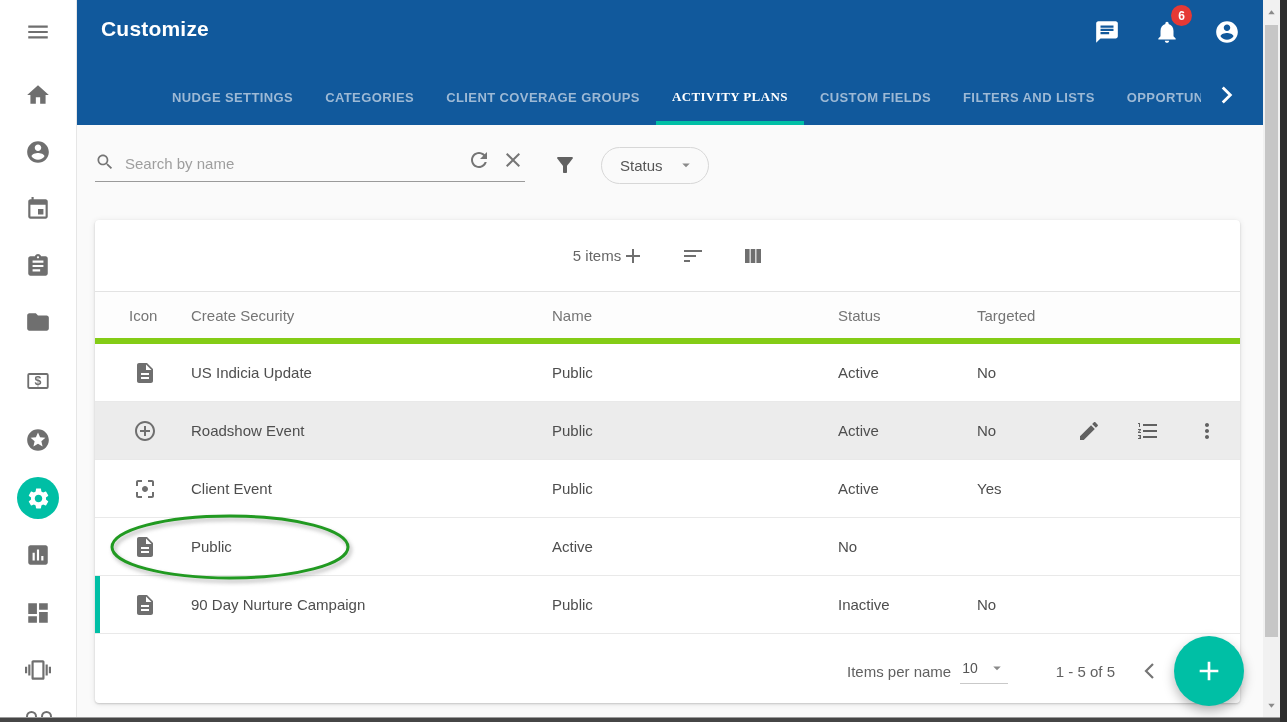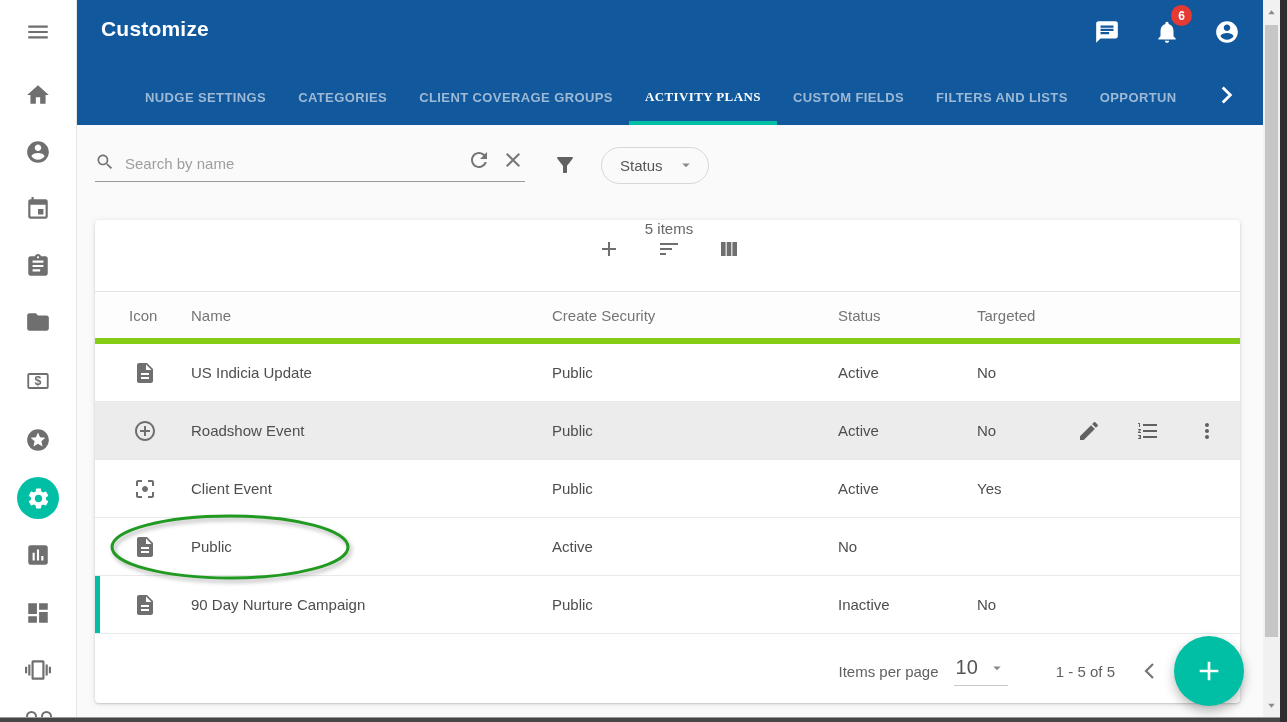"NUDGE SETTINGS" .tabs { left: 52px -> 79px }
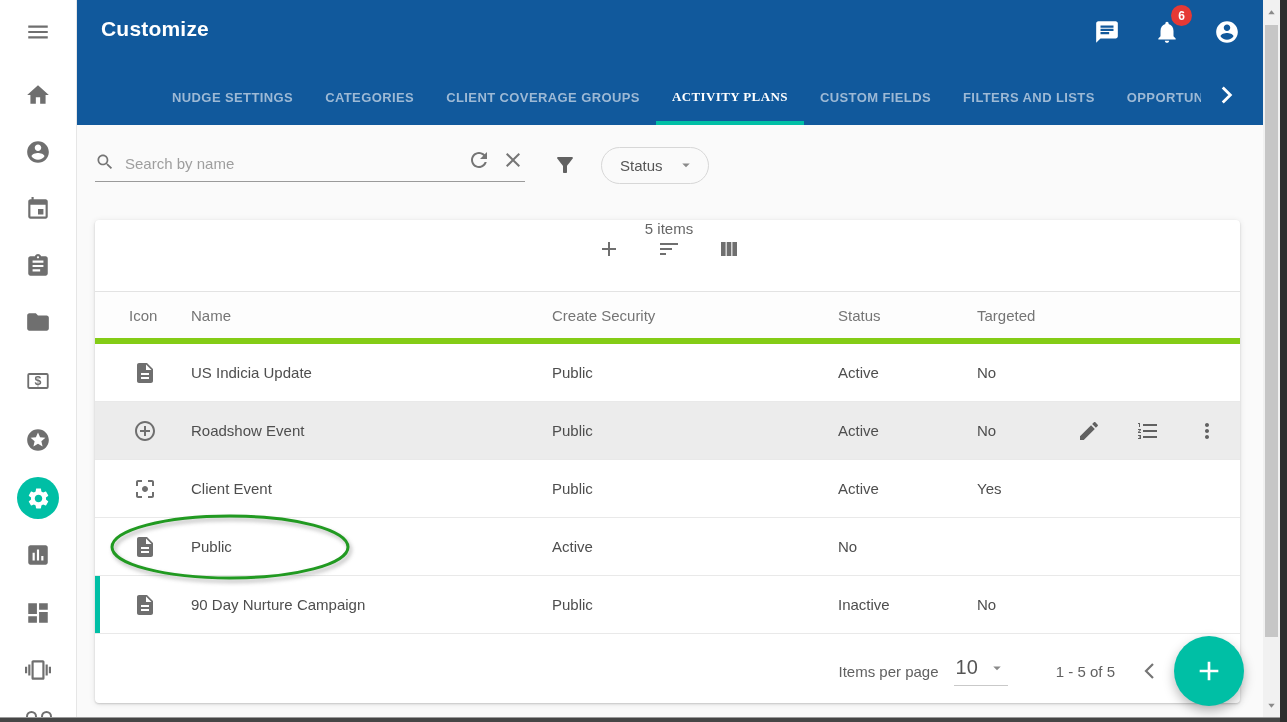"5 items" .card-toolbar { flex-direction: column -> none; justify-content: flex-start -> center }
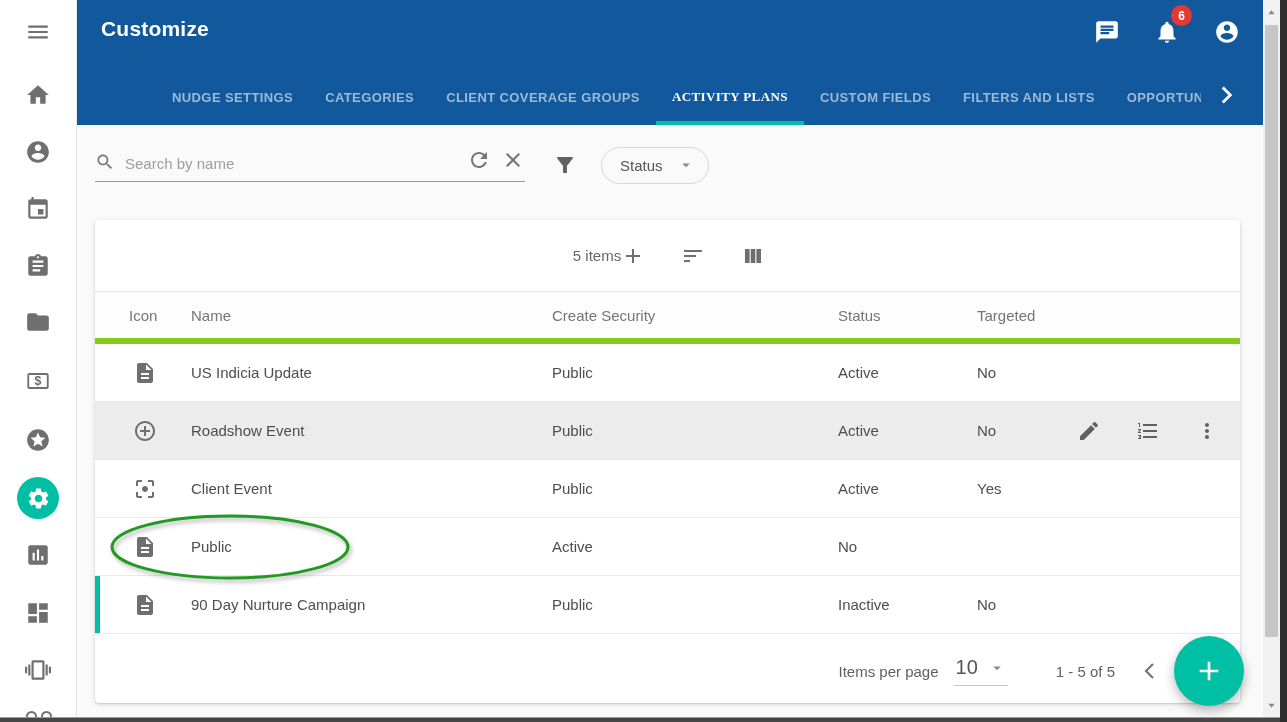"Name" div { order: before "Create Security" -> after "Create Security" }
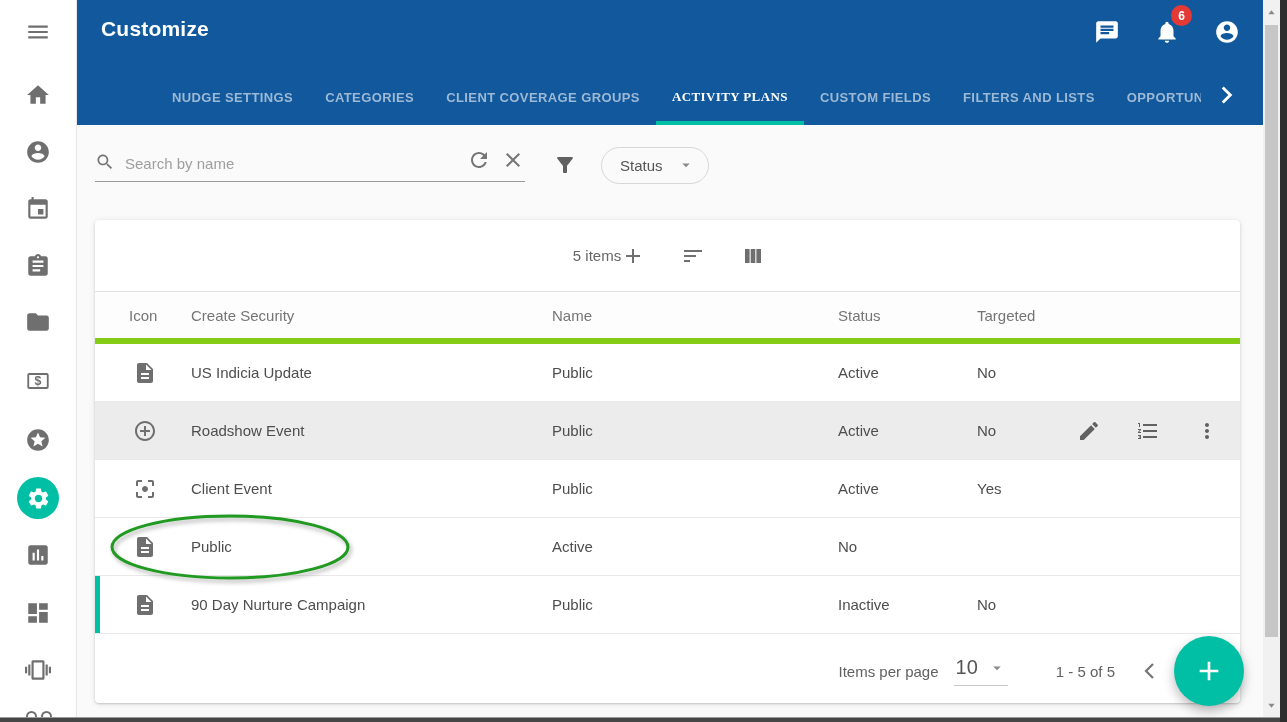"Items per page" span { text: page -> name }
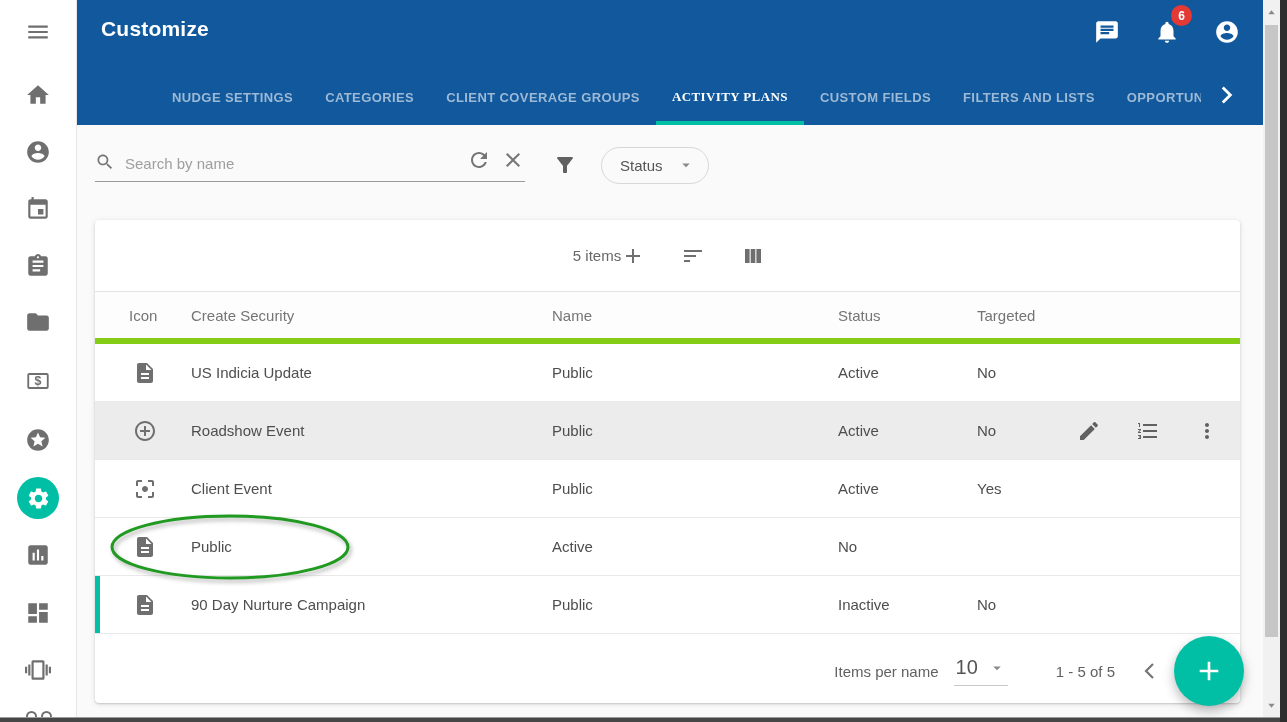"10" .page-size { font-size: 20px -> 14px; margin-left: 15px -> 9px }
